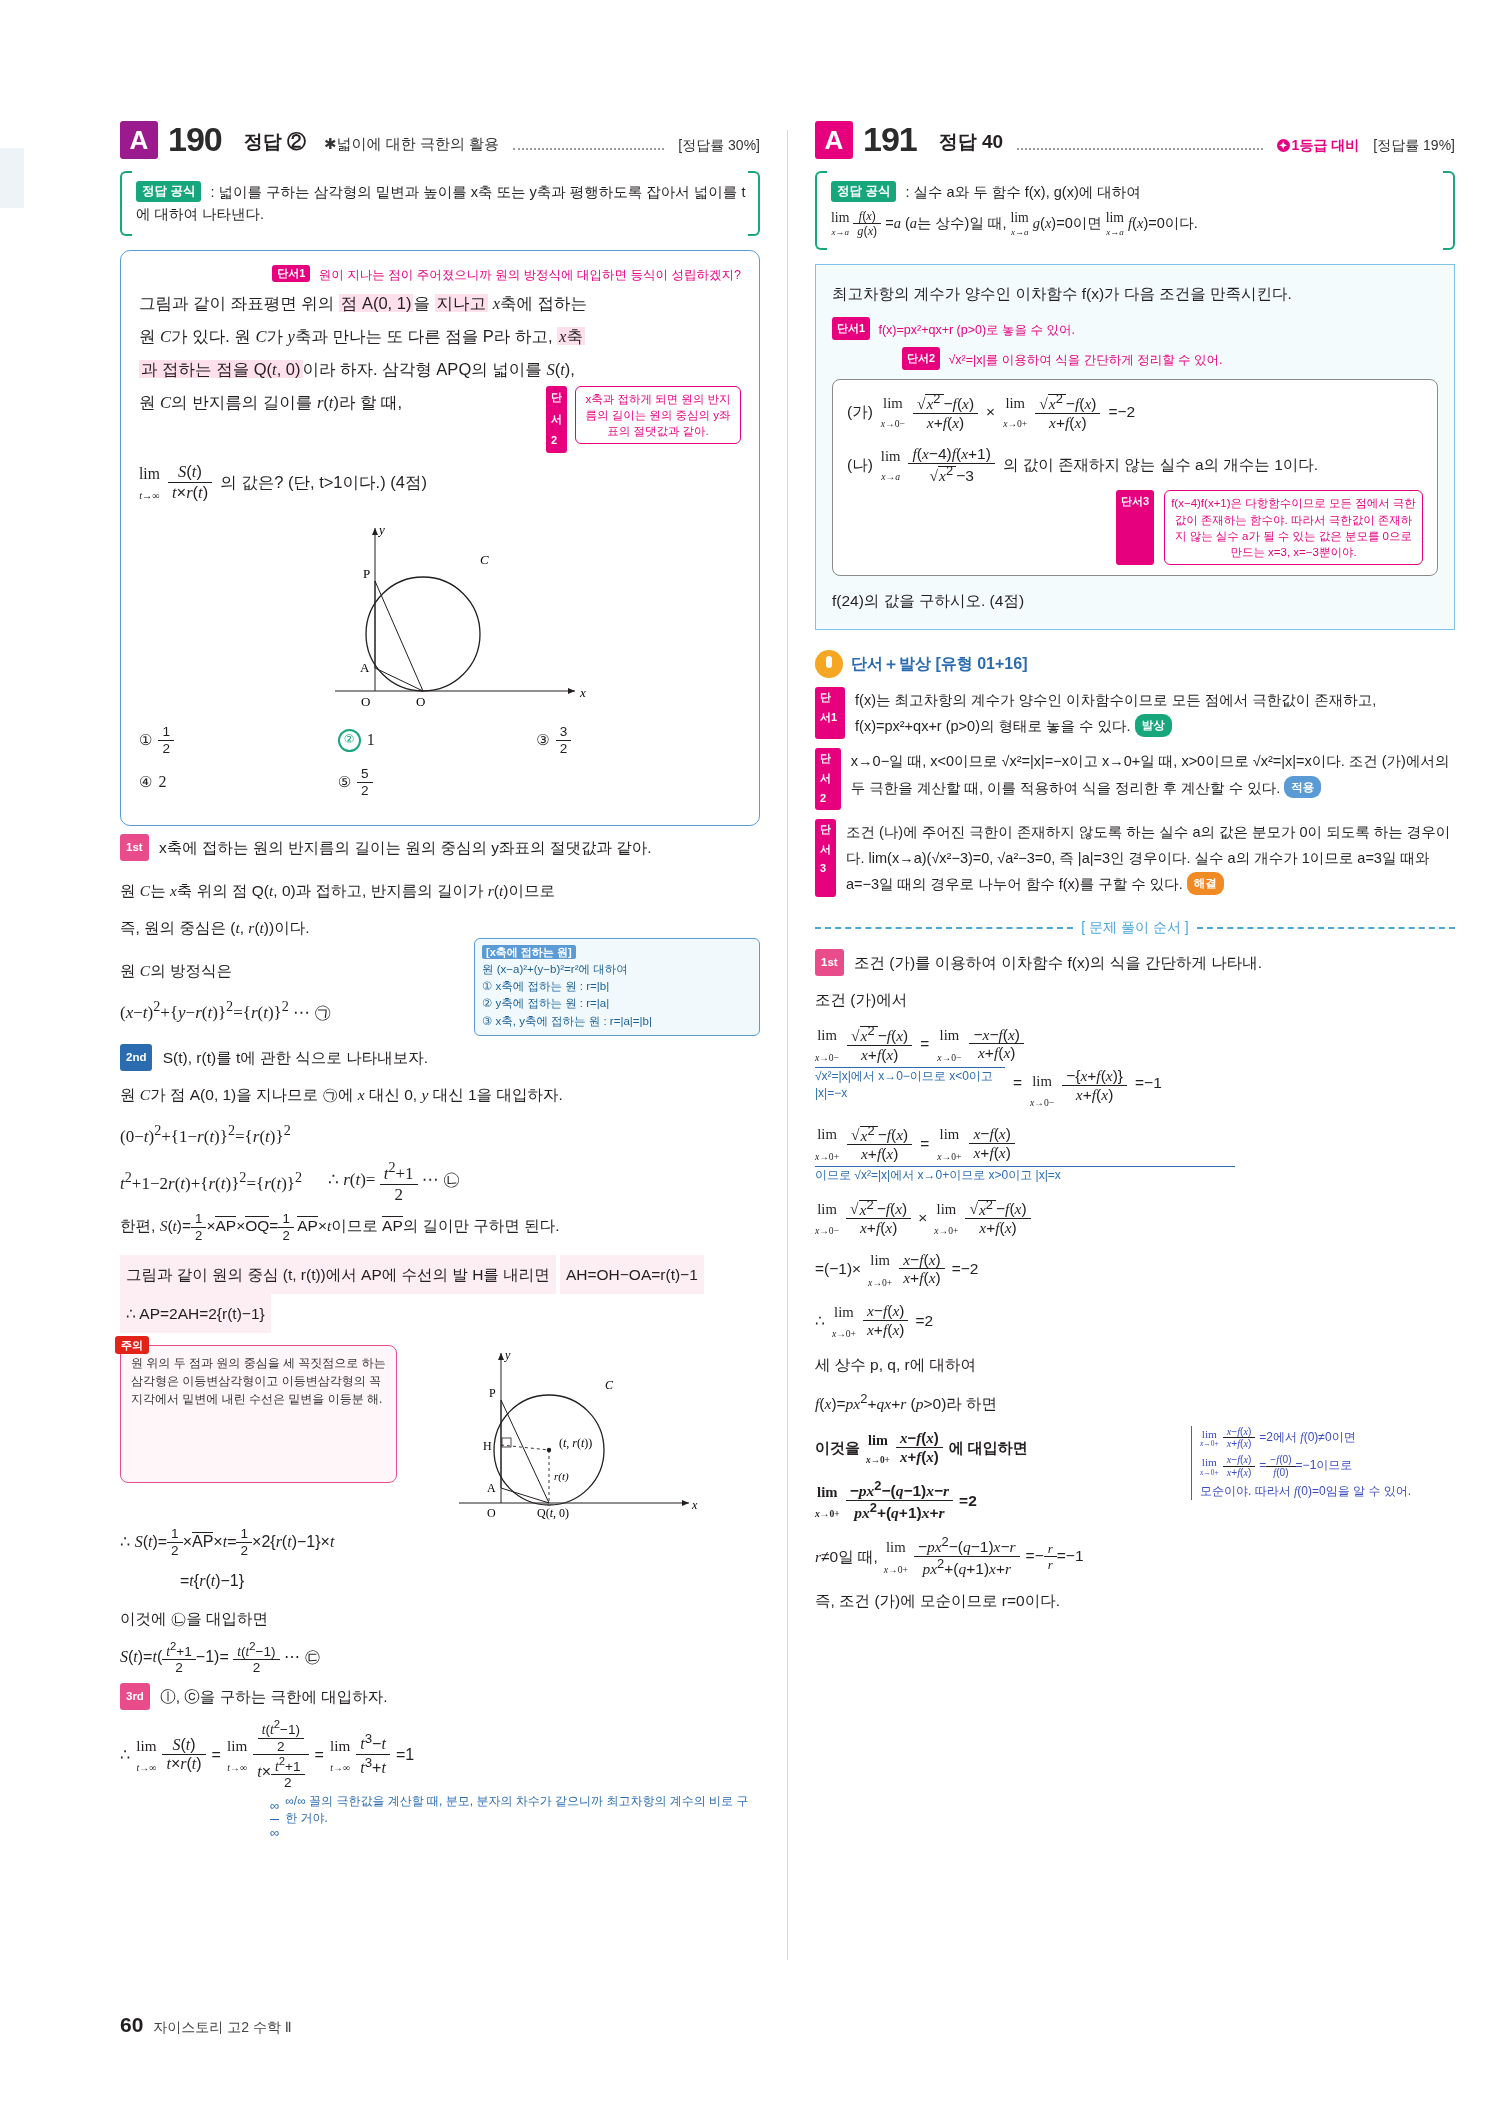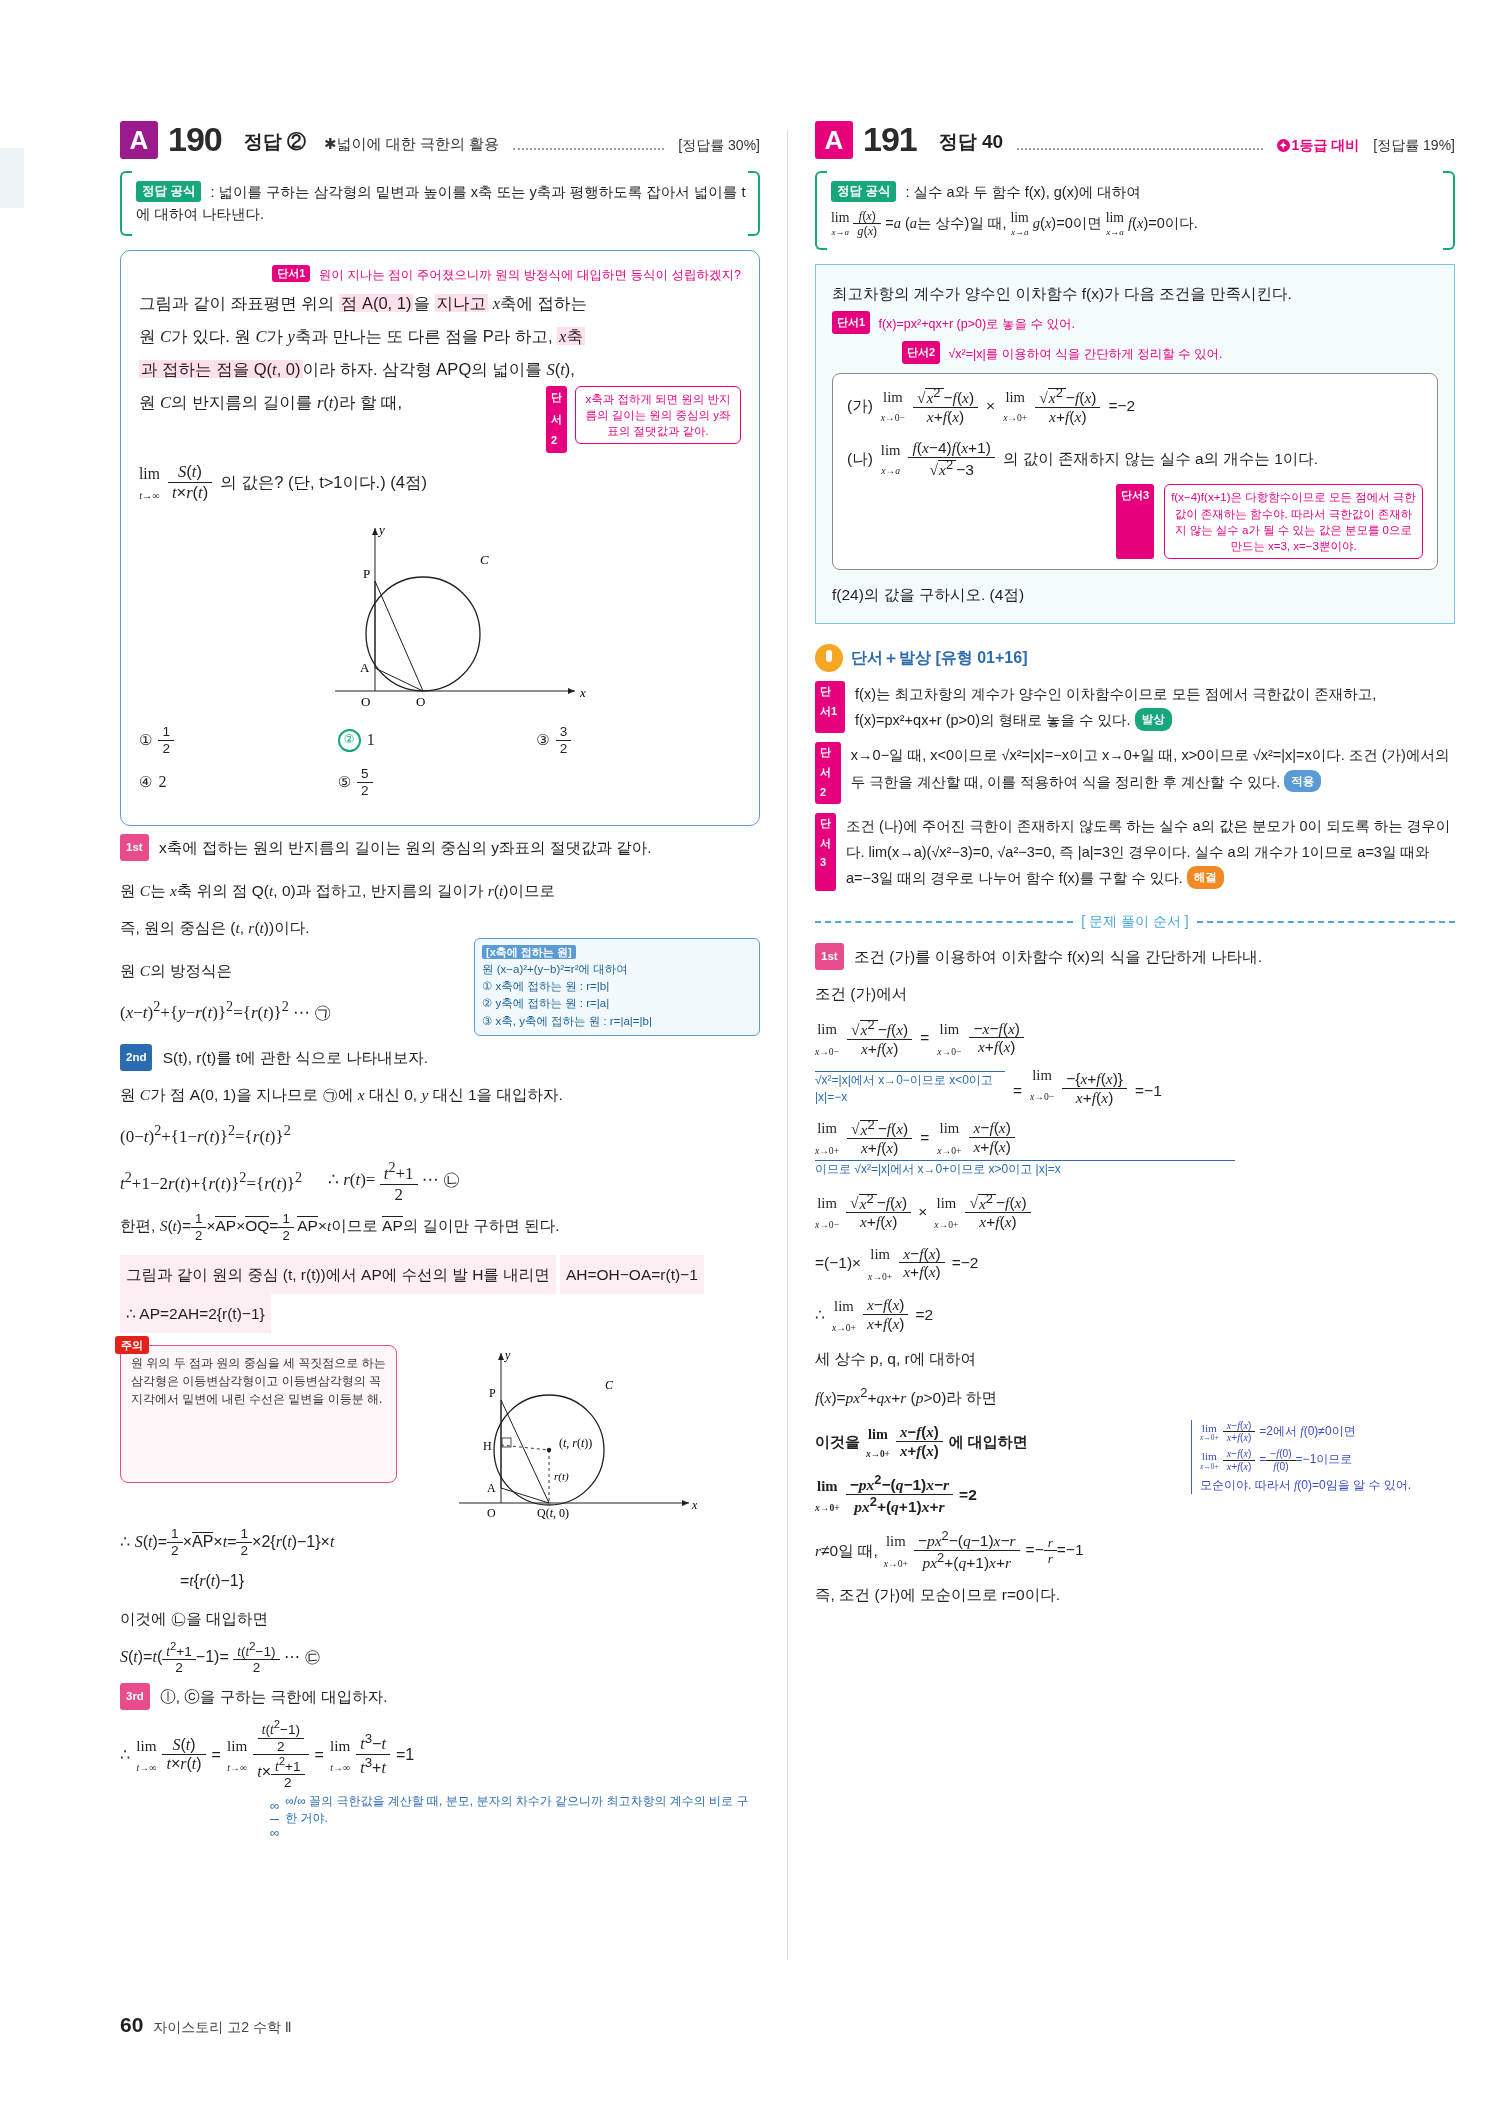"단서1 f(x)=px²+qx+r (p>0)로 놓을 수" div { margin-top: 0 -> 6px }
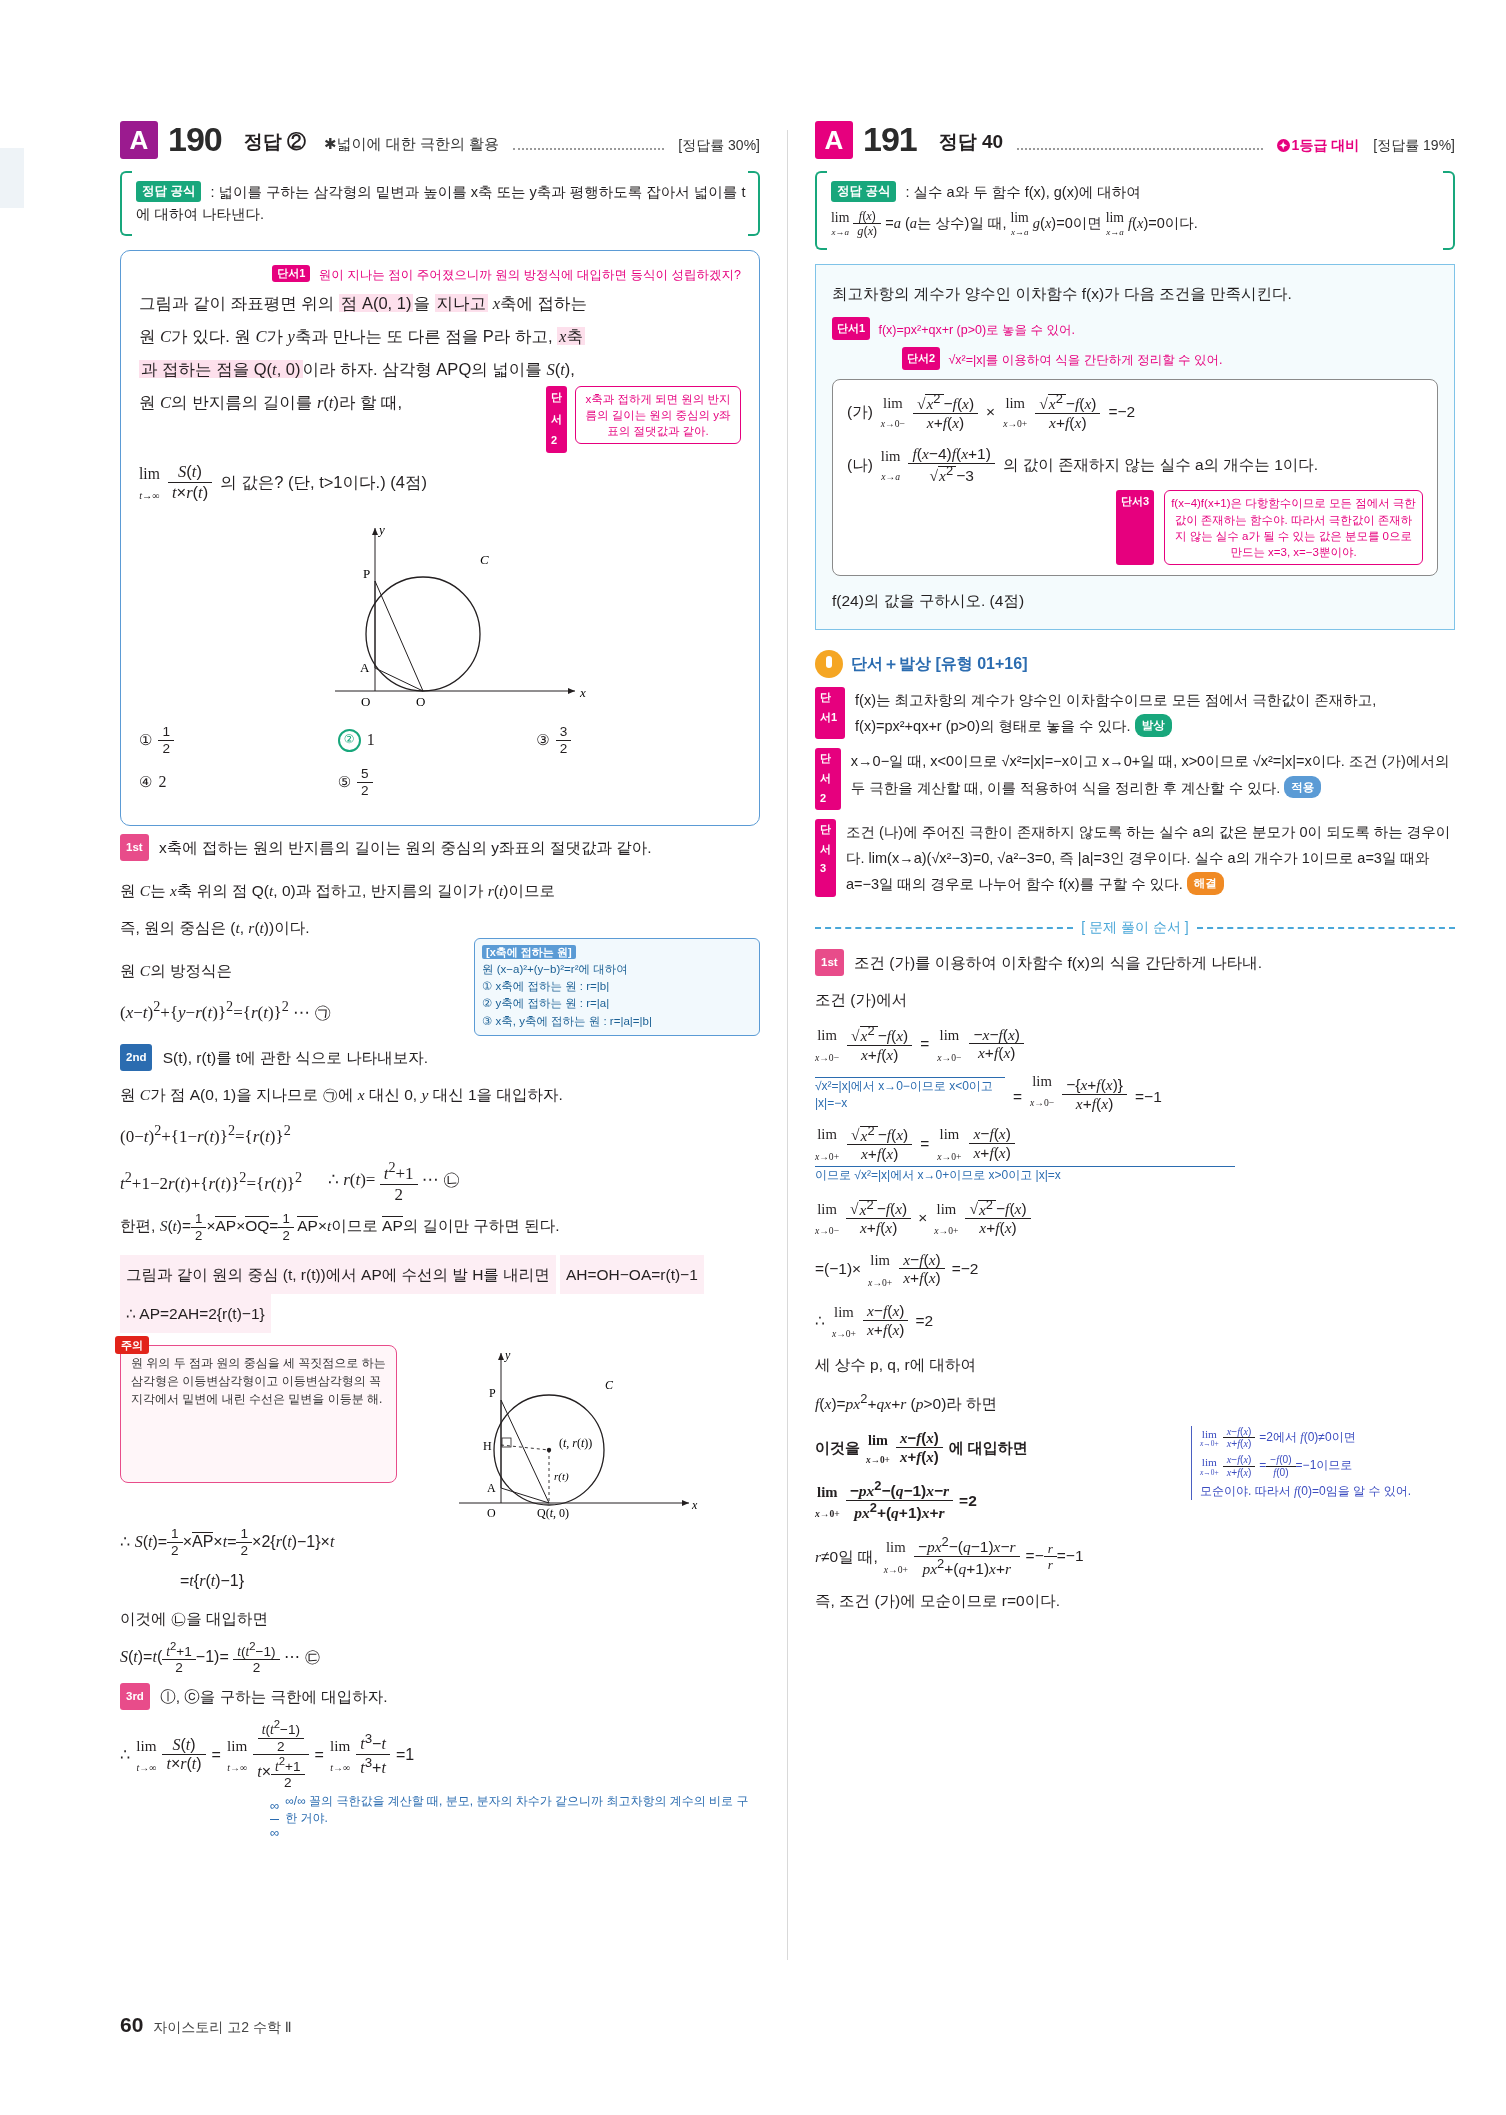"√x²=|x|에서 x→0−이므로 x<0이고 |x|=−x" div { align-items: flex-end -> flex-start }
